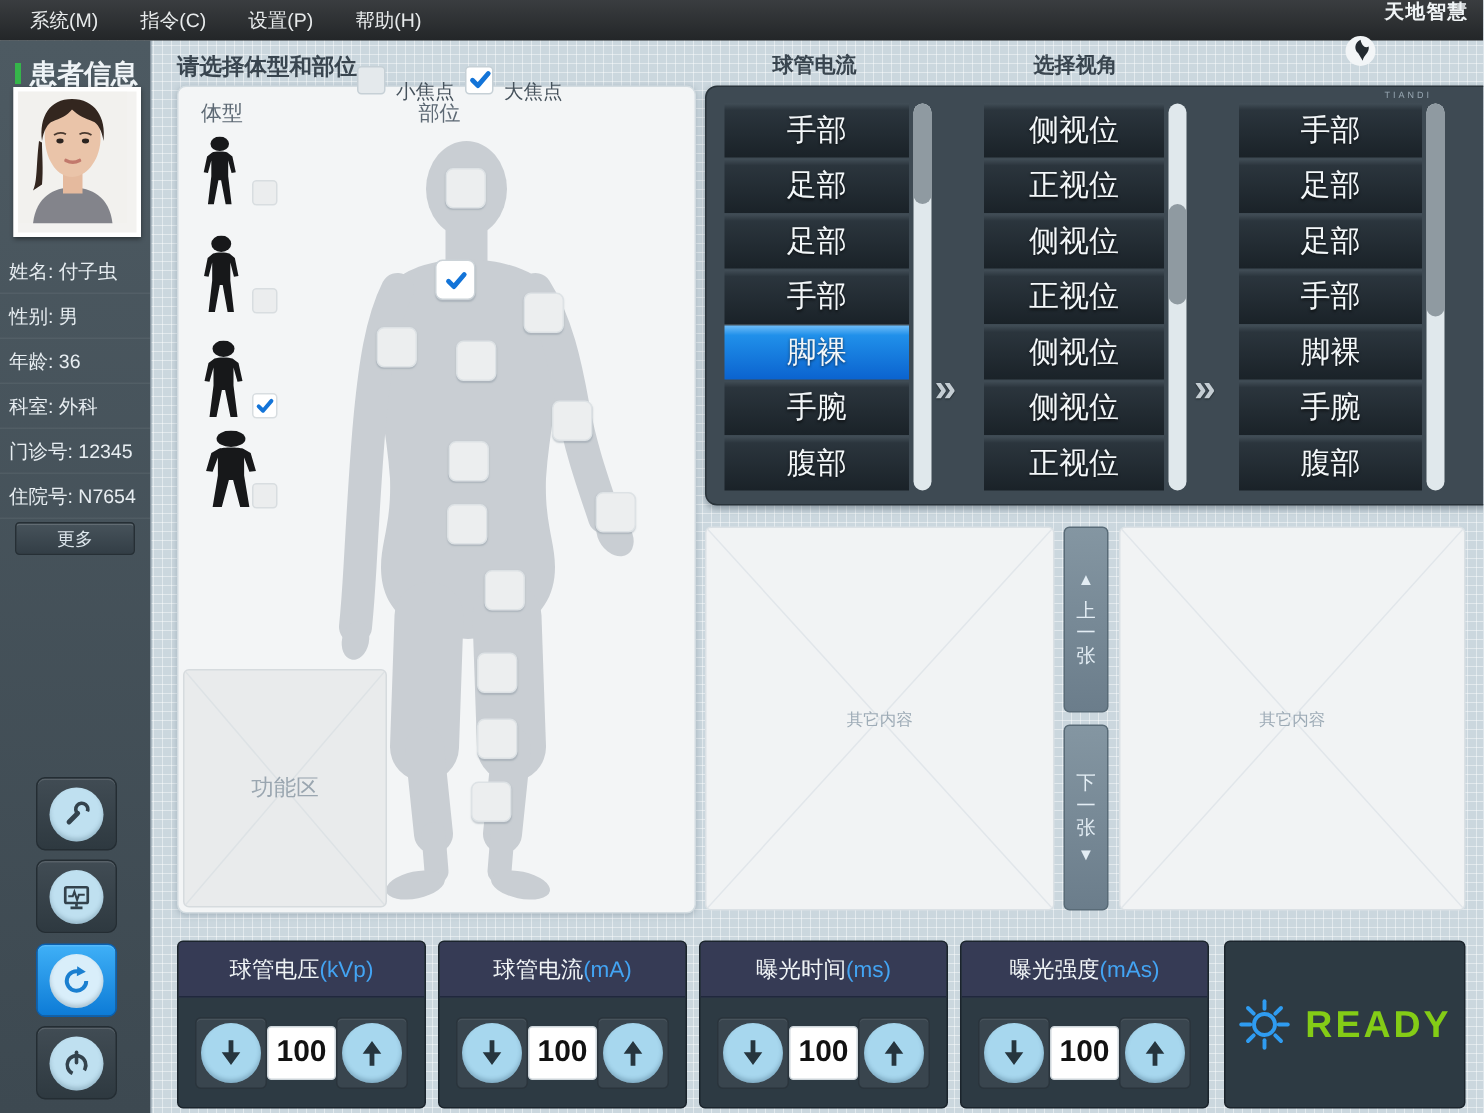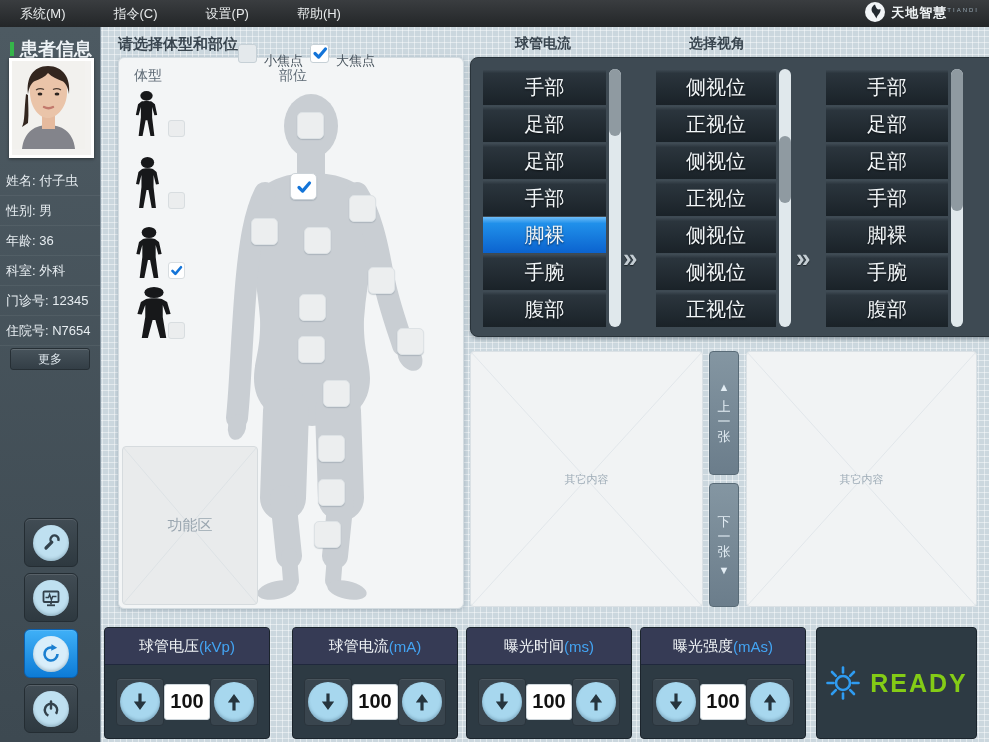"系统(M)" .menu-item { padding: 0 24px -> 0 14px }
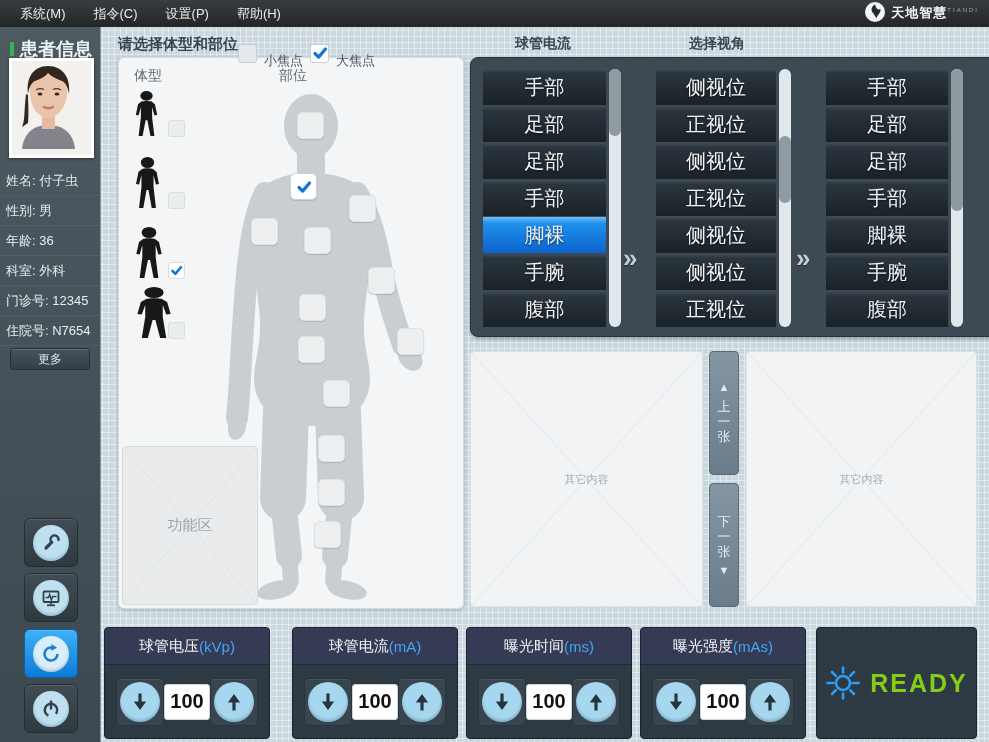"天地智慧" .logo-txt { flex-direction: row -> column; gap: none -> 46px }
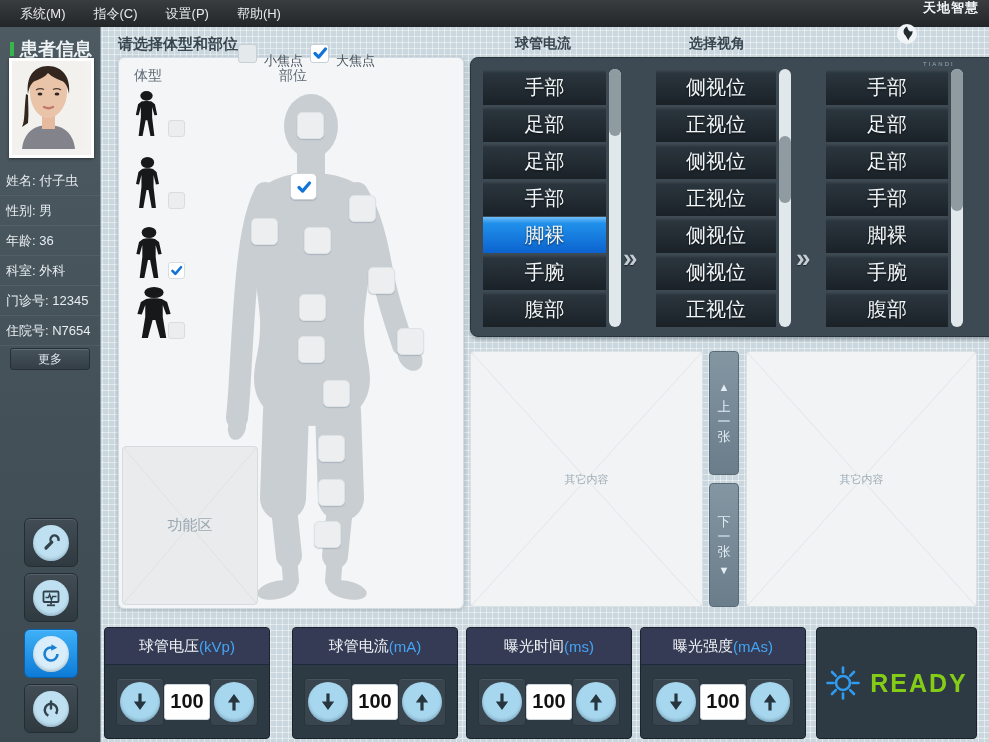"球管电压" div.param-box { left: 104px -> 118px }
